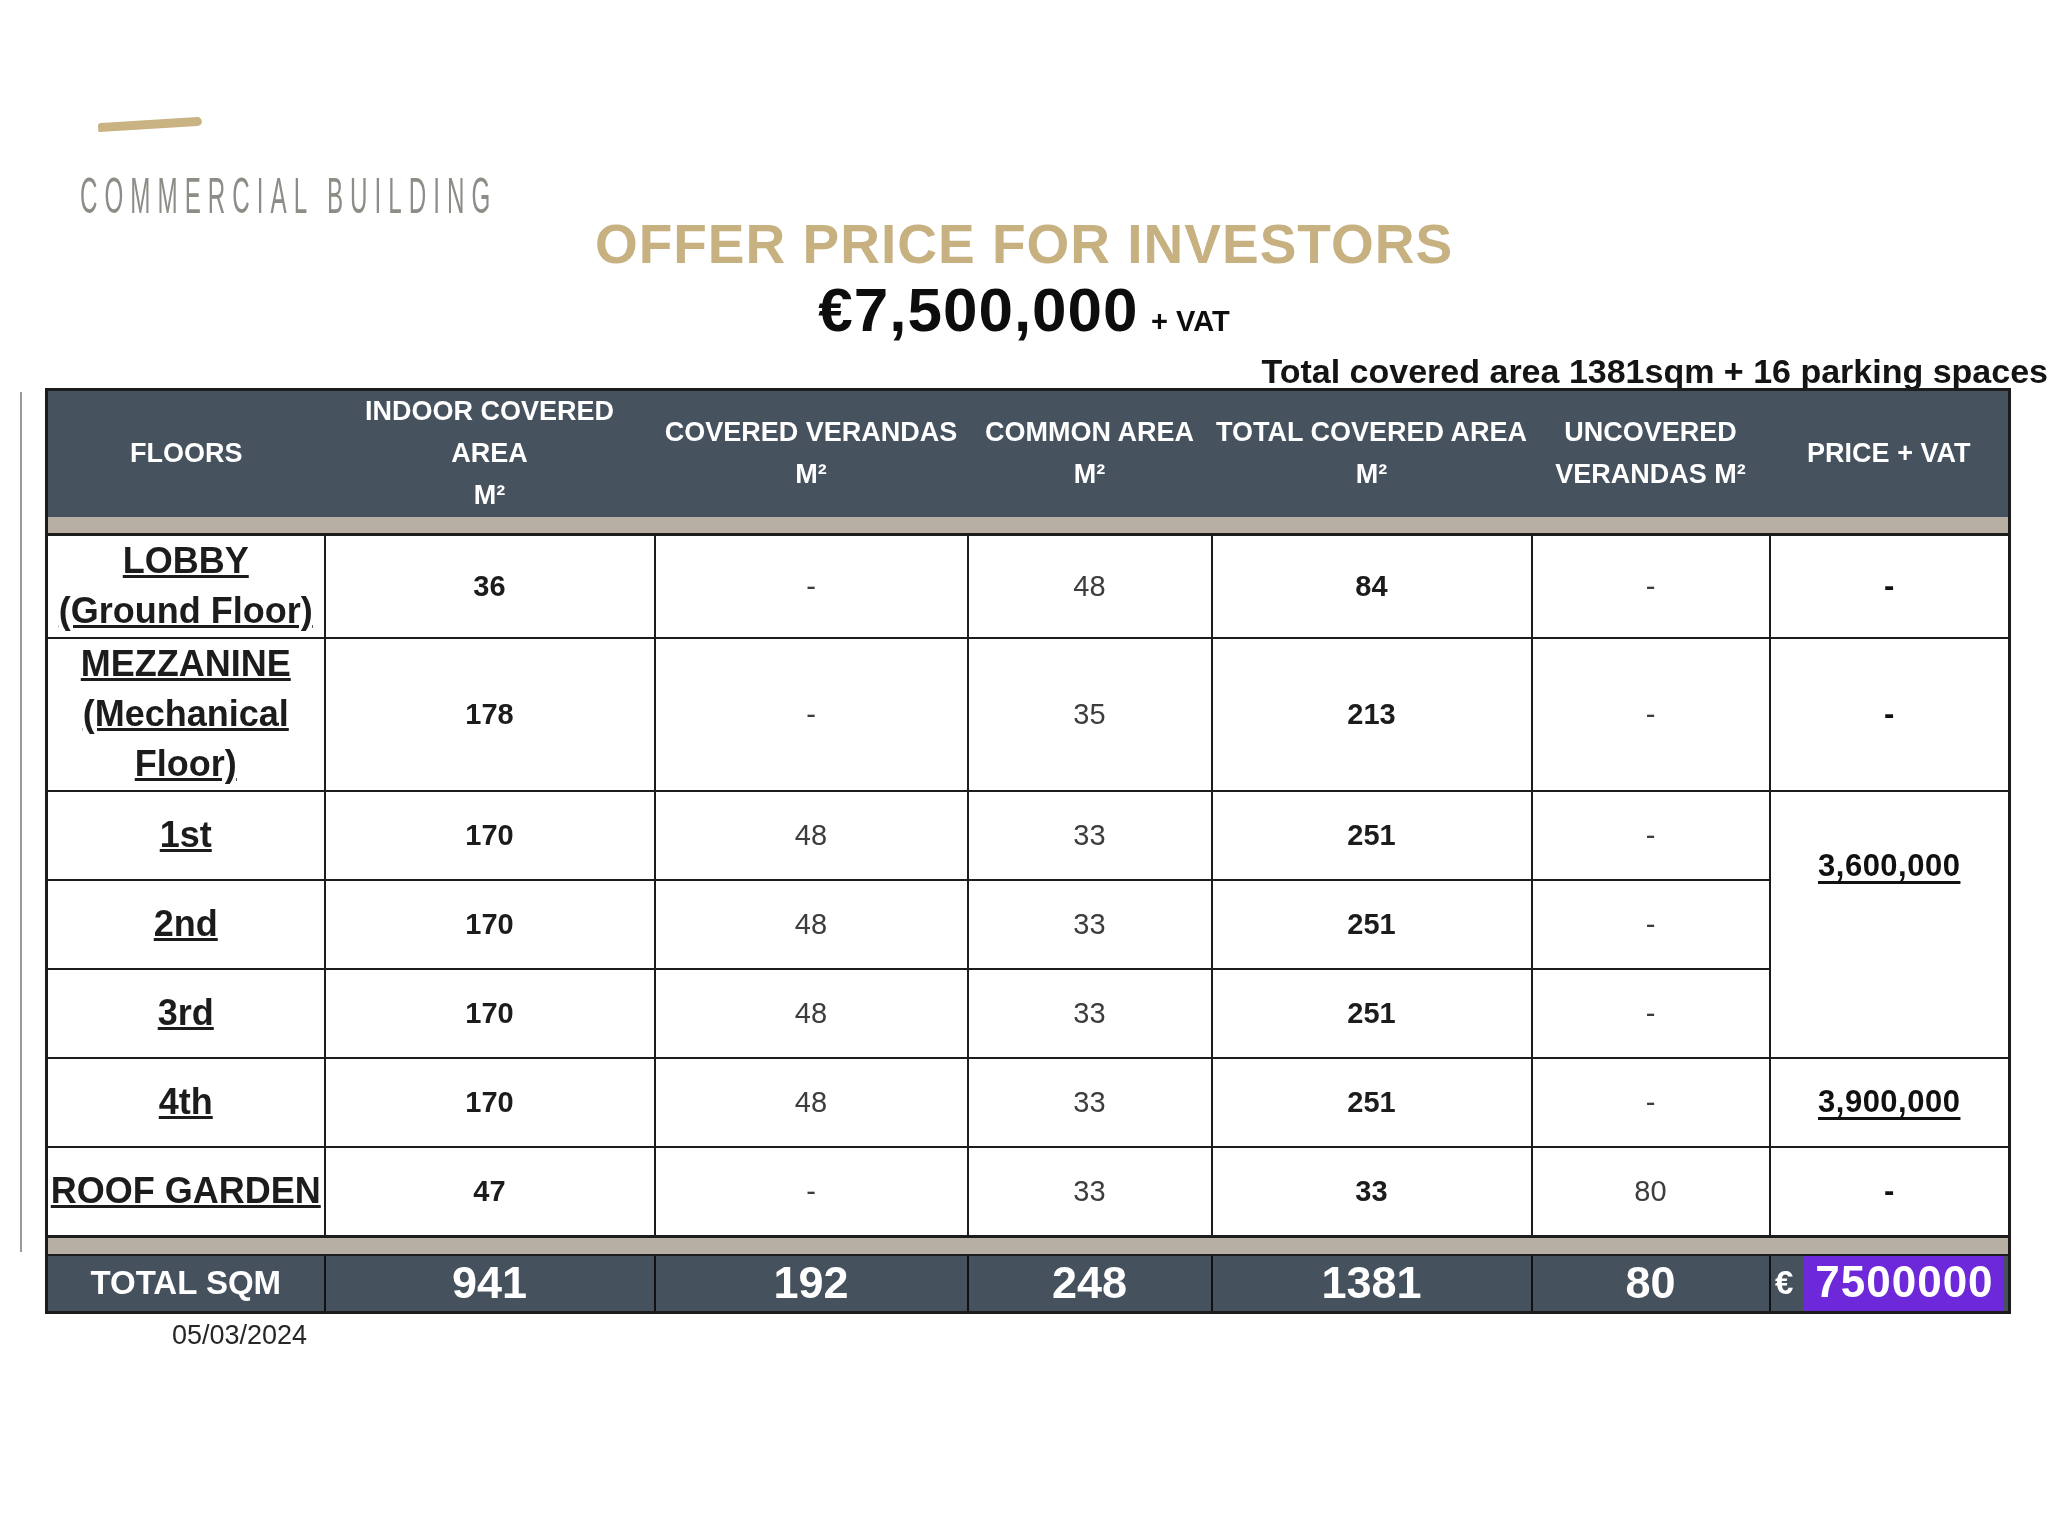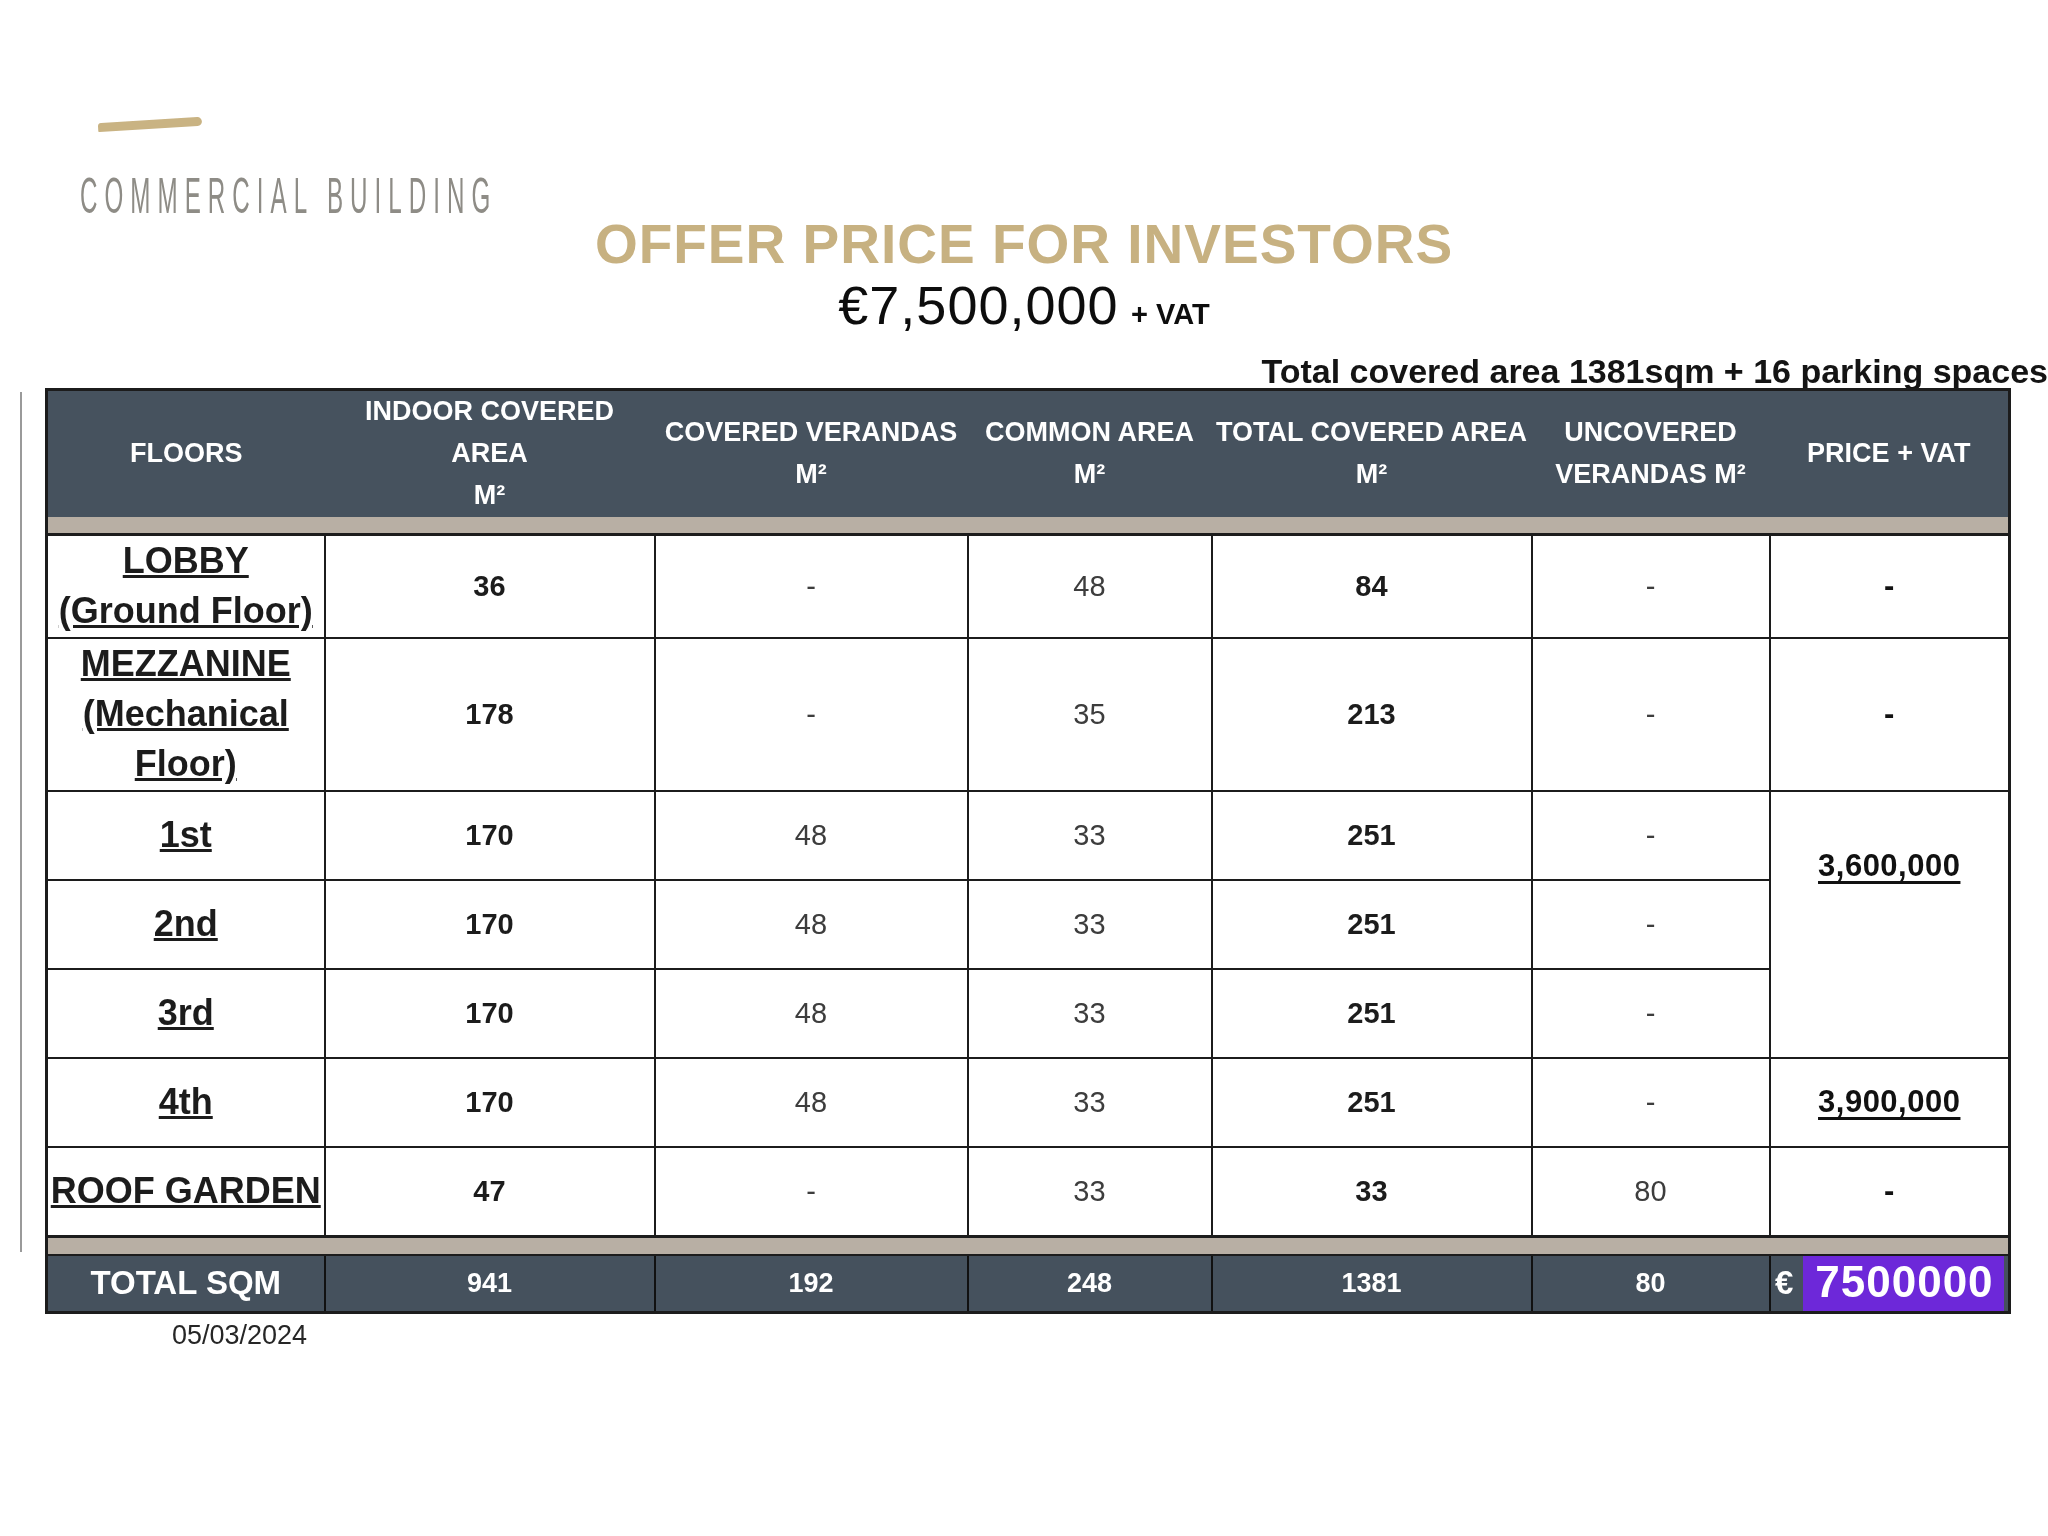"€7,500,000" .amount { font-size: 54px -> 62px; font-weight: normal -> bold }
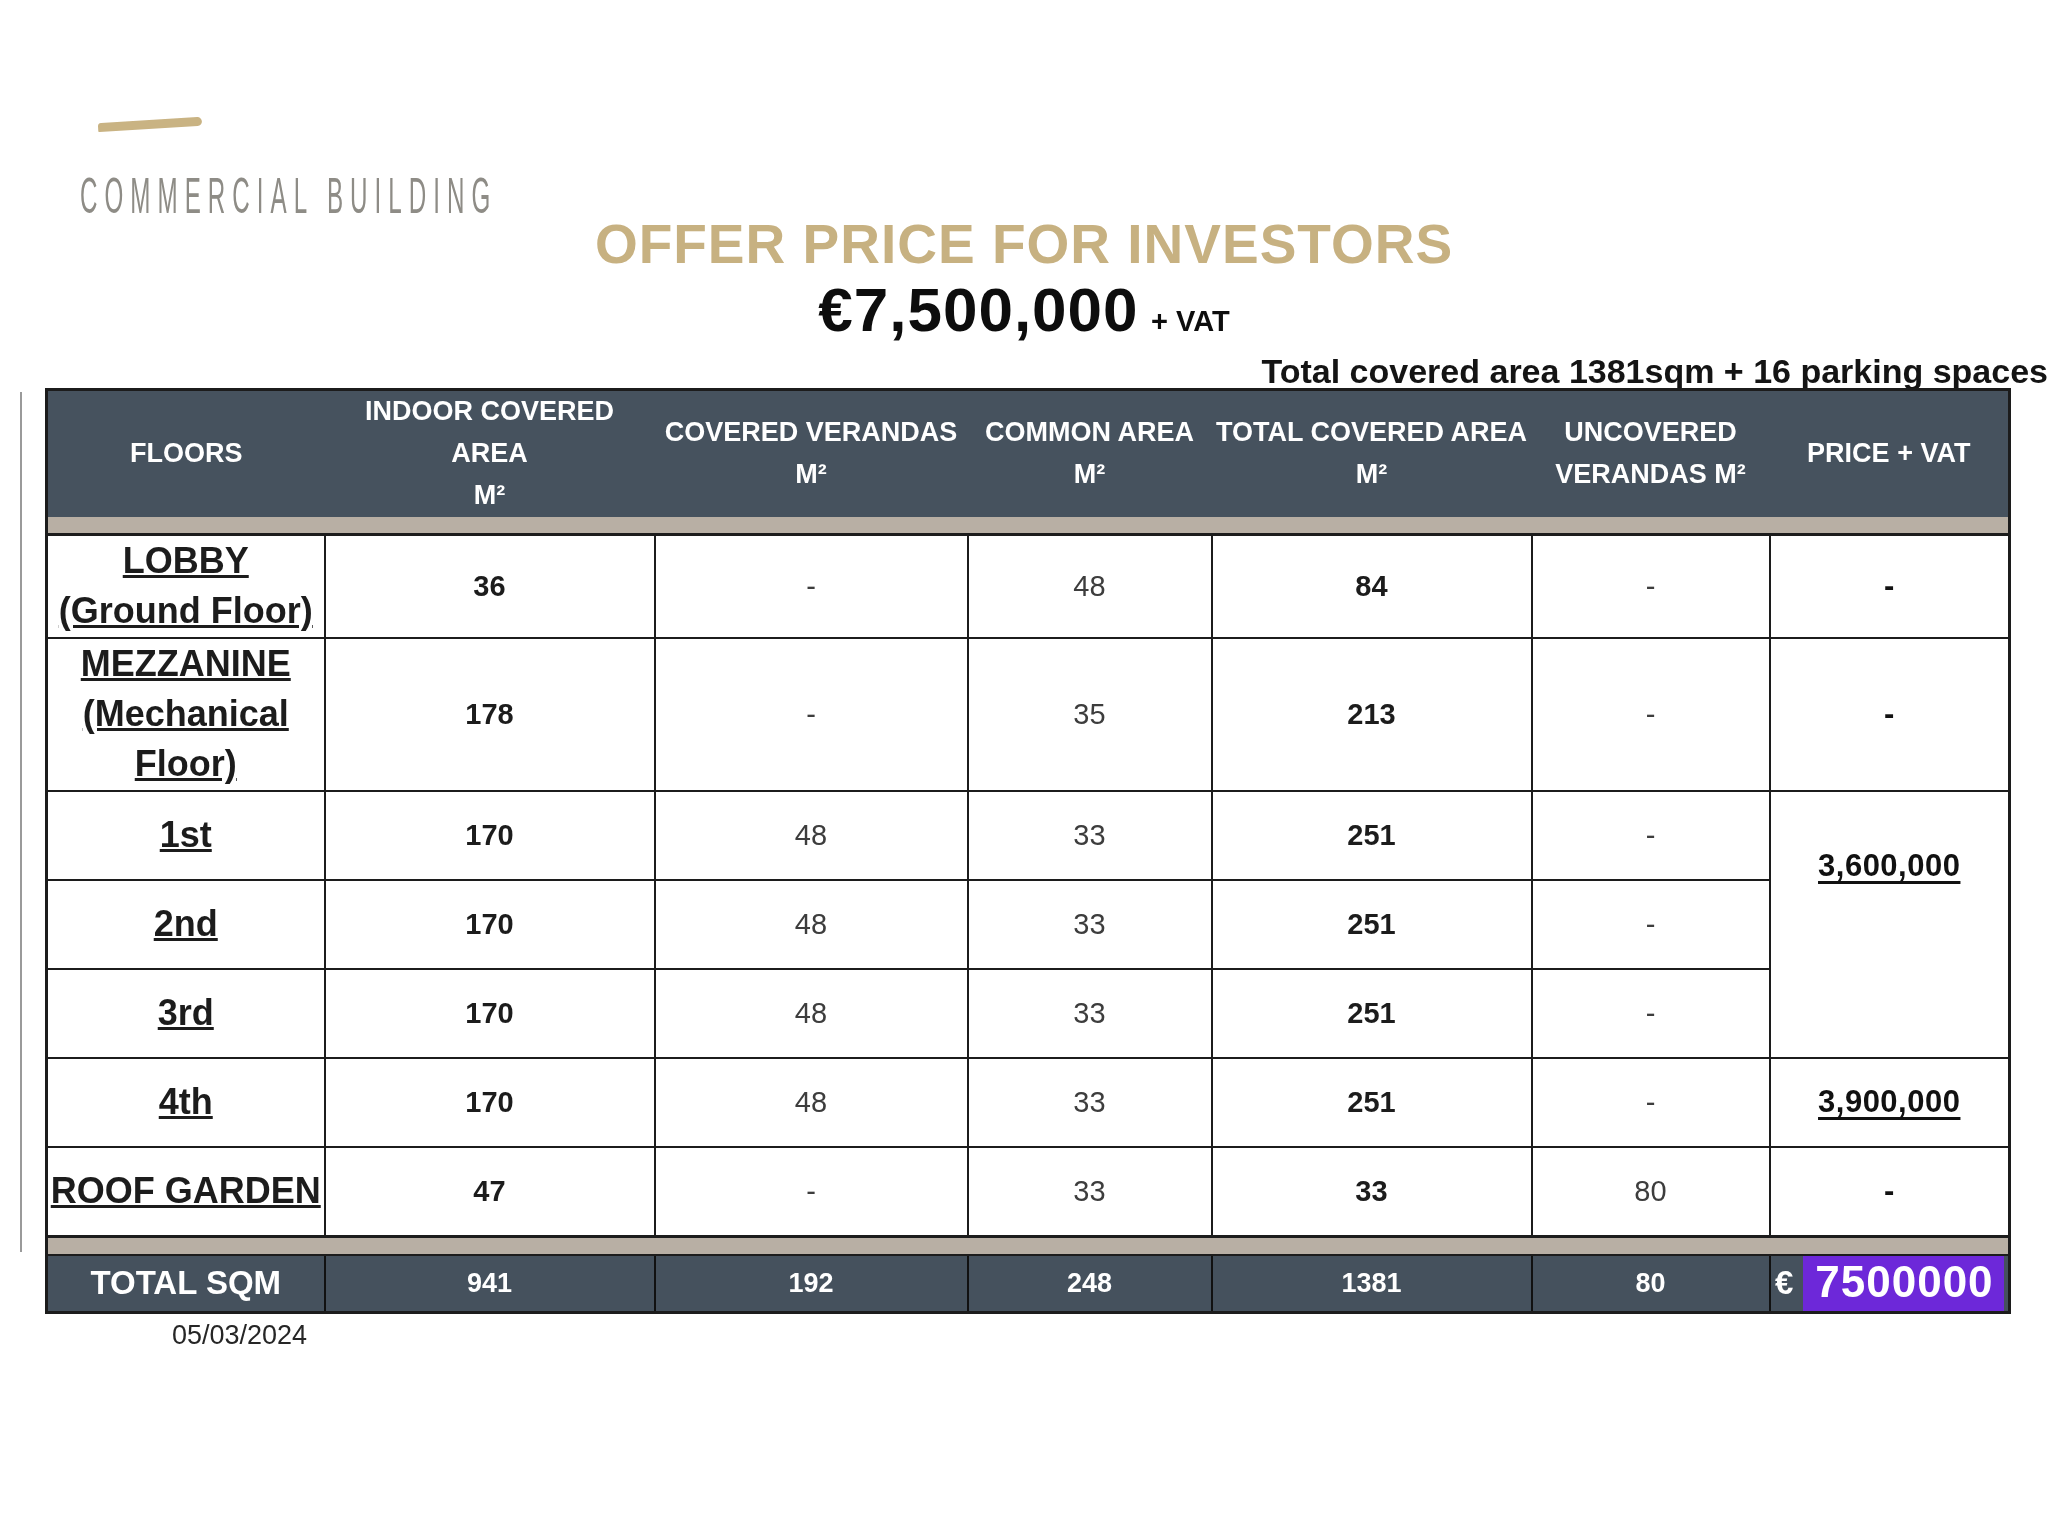"941" .total-val { font-size: 27px -> 45px }
